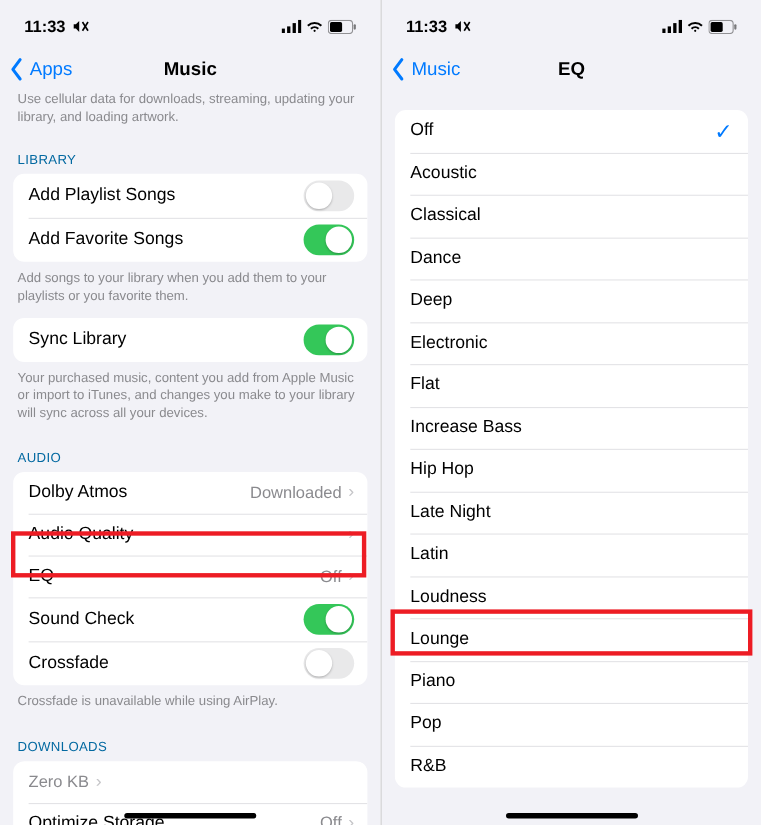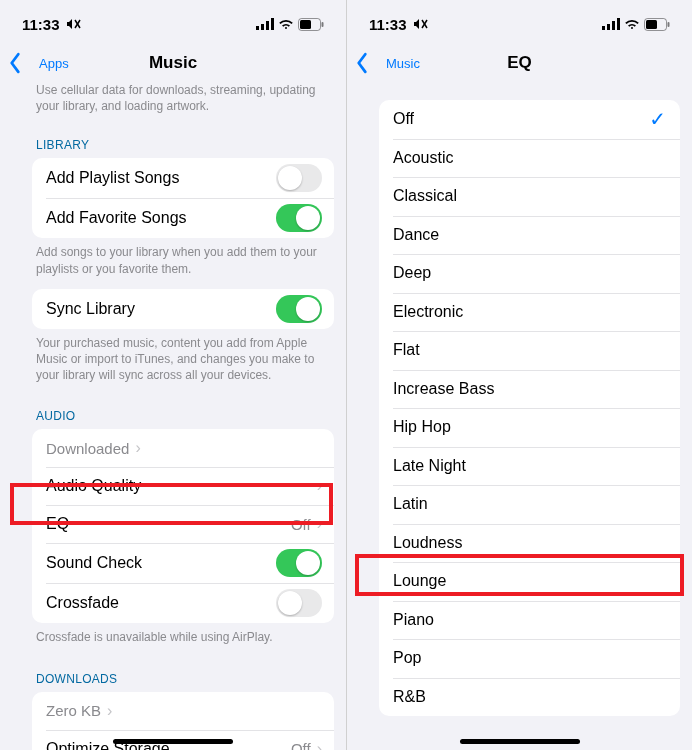"Apps" .nav-back { font-size: 13px -> 17px; gap: 17px -> 5px }
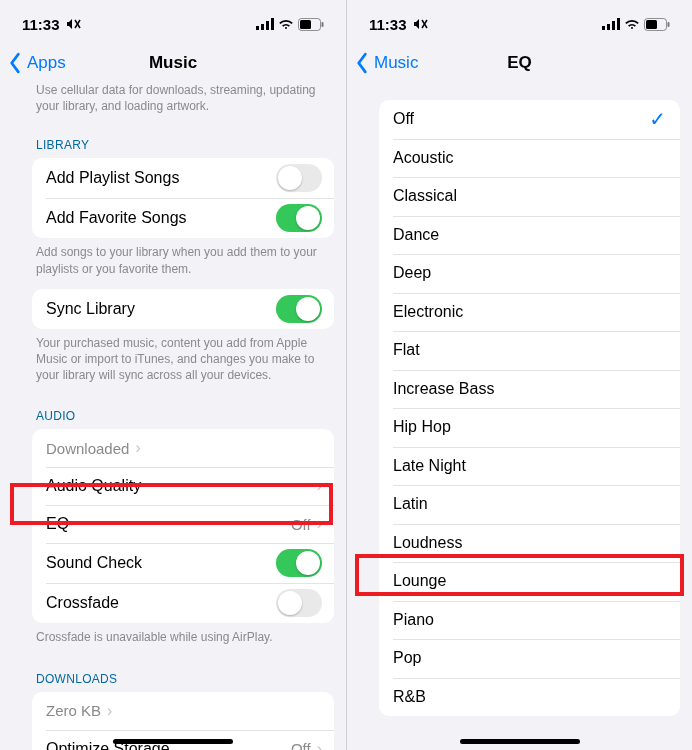"Use cellular data for downloads," .content { margin-left: 20px -> none }
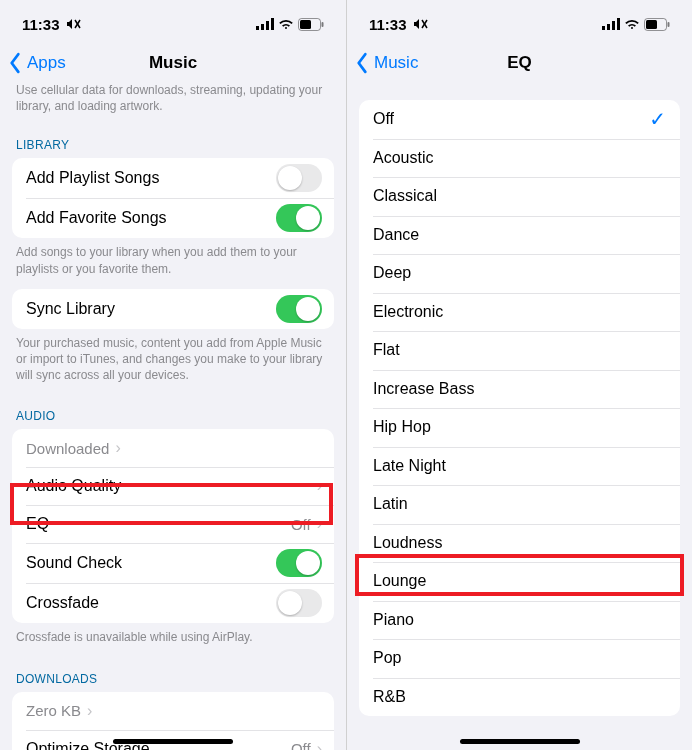"Dolby Atmos" div.row-label { html: none -> <div>Dolby Atmos</div> }
